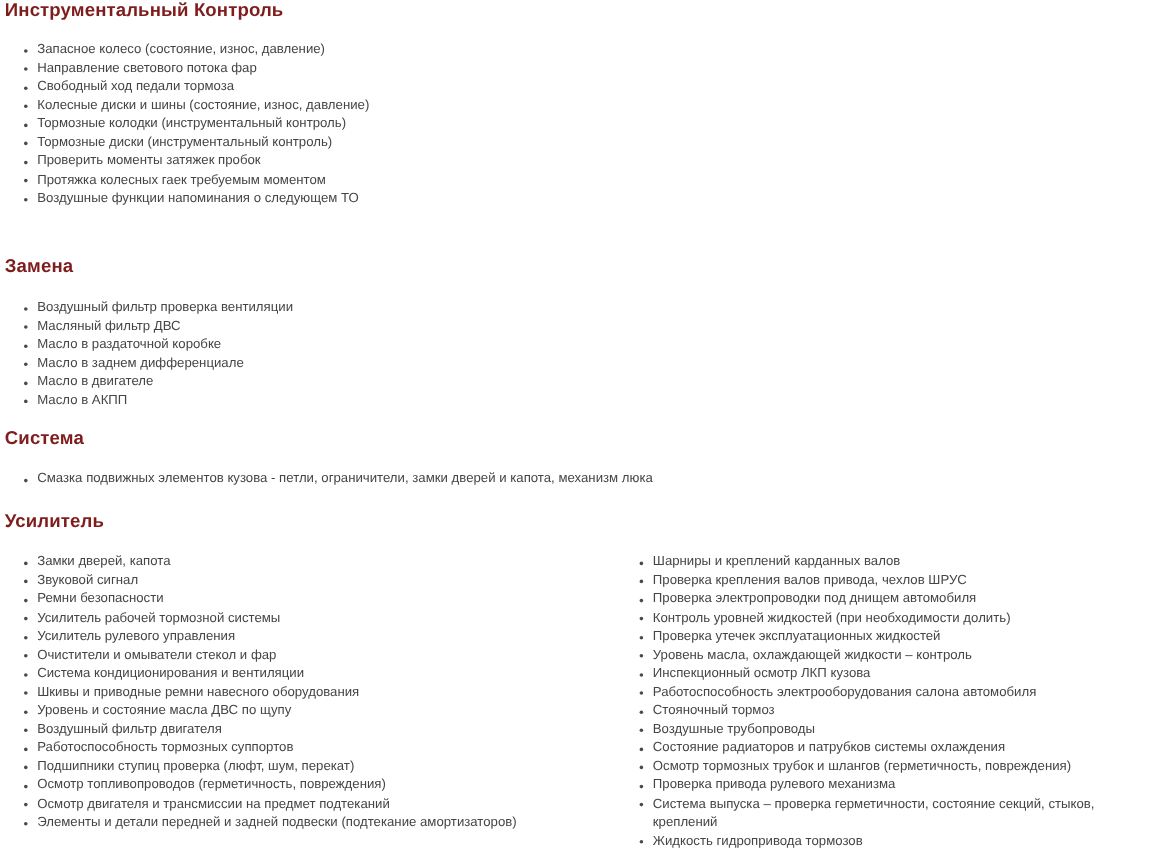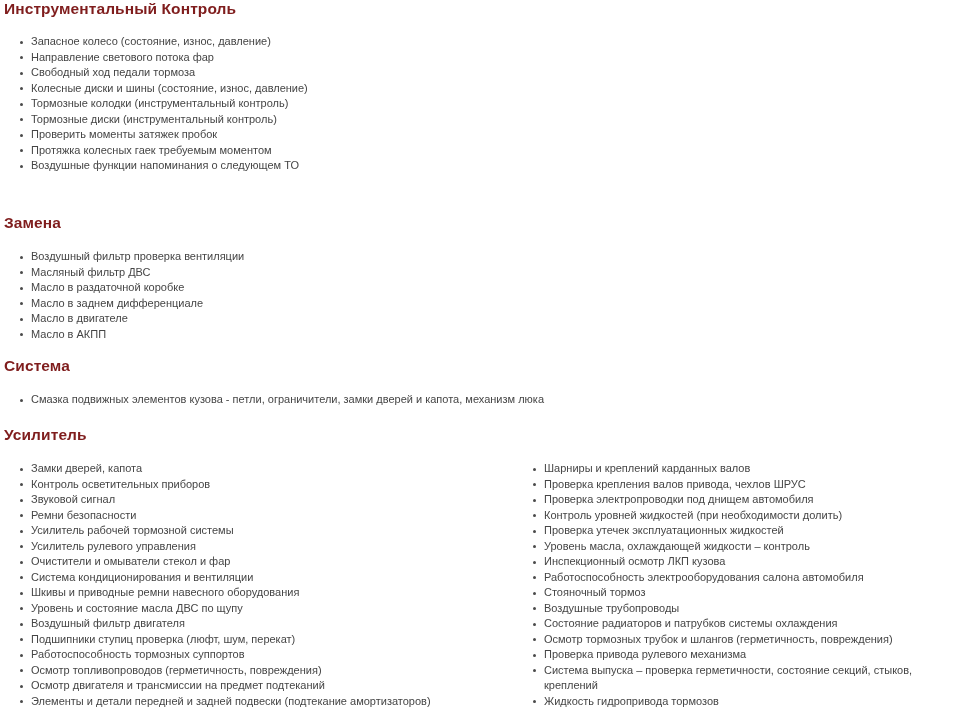"Контроль осветительных приборов" li { html: <li>Контроль осветительных приборов</li> -> none }
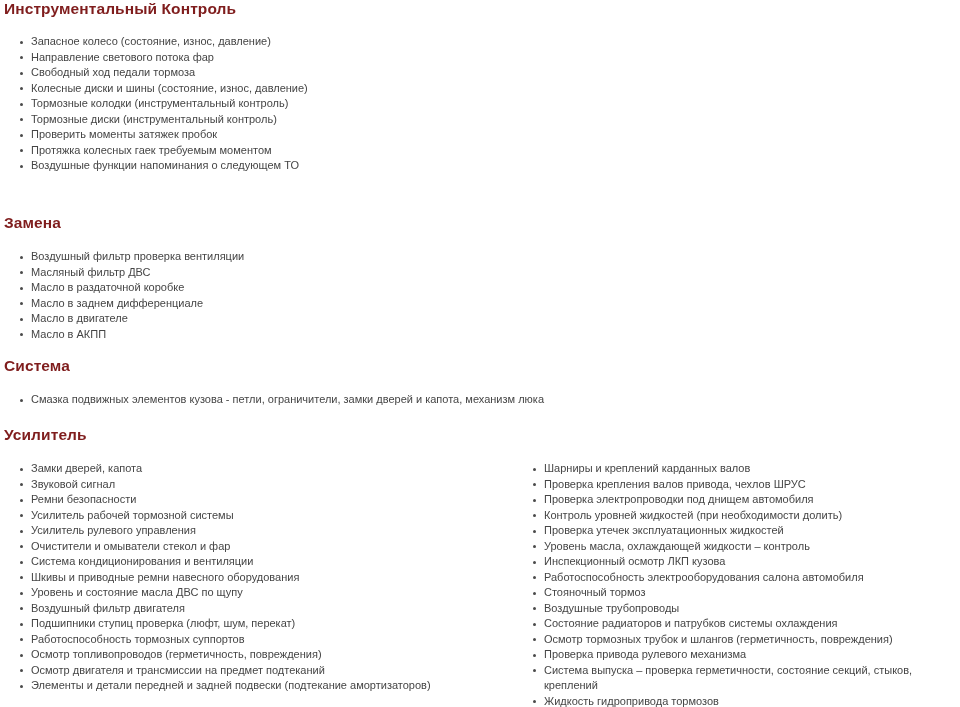"Подшипники ступиц проверка (люфт, шум," li { order: before "Работоспособность тормозных суппортов" -> after "Работоспособность тормозных суппортов" }
